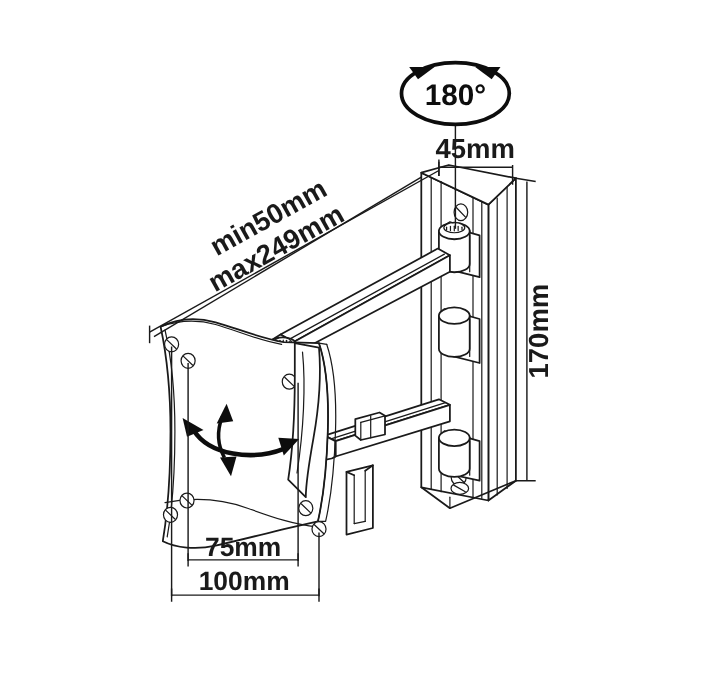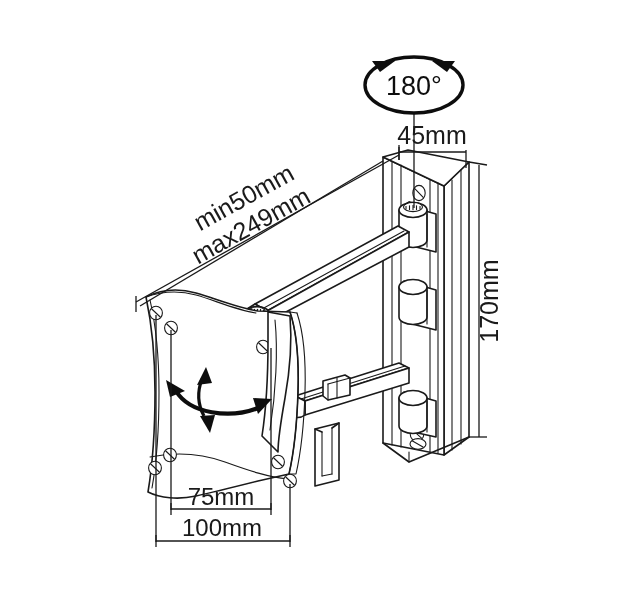"180°" #page { font-weight: none -> bold }
